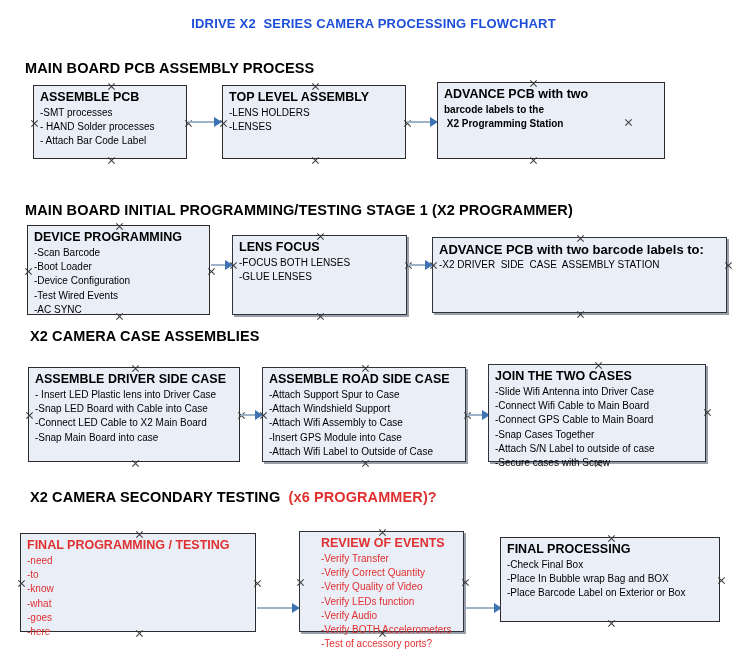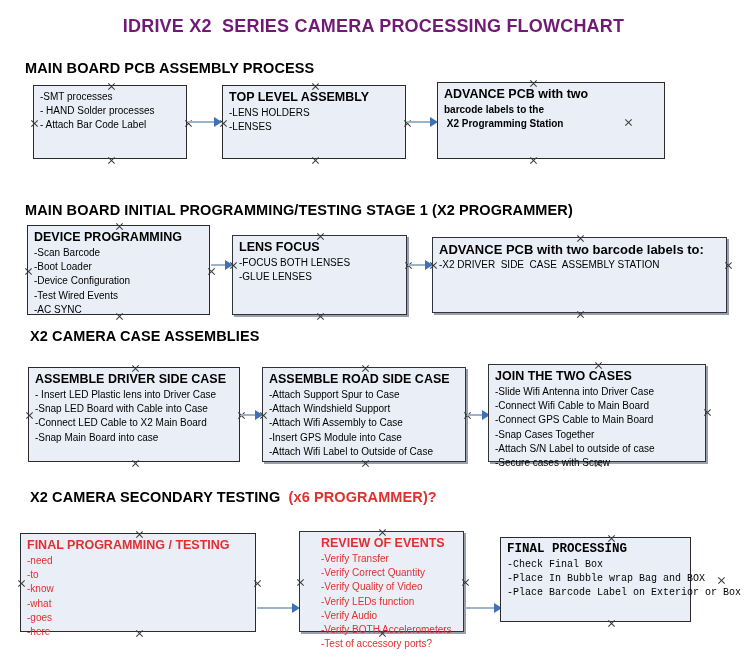"IDRIVE X2 SERIES CAMERA PROCESSING" .main-title { color: #701a75 -> #1d4ed8; font-size: 18px -> 13px }
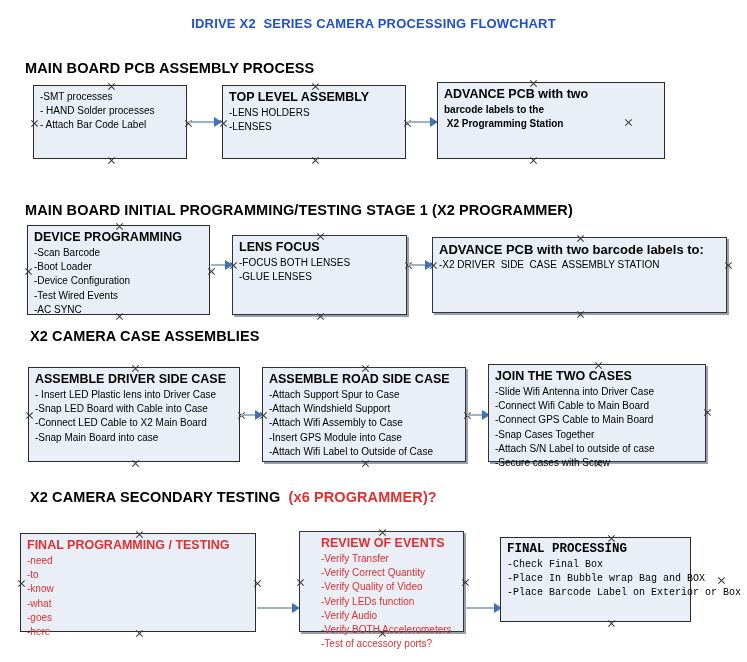"ASSEMBLE PCB" div.title { html: none -> <div>ASSEMBLE PCB</div> }
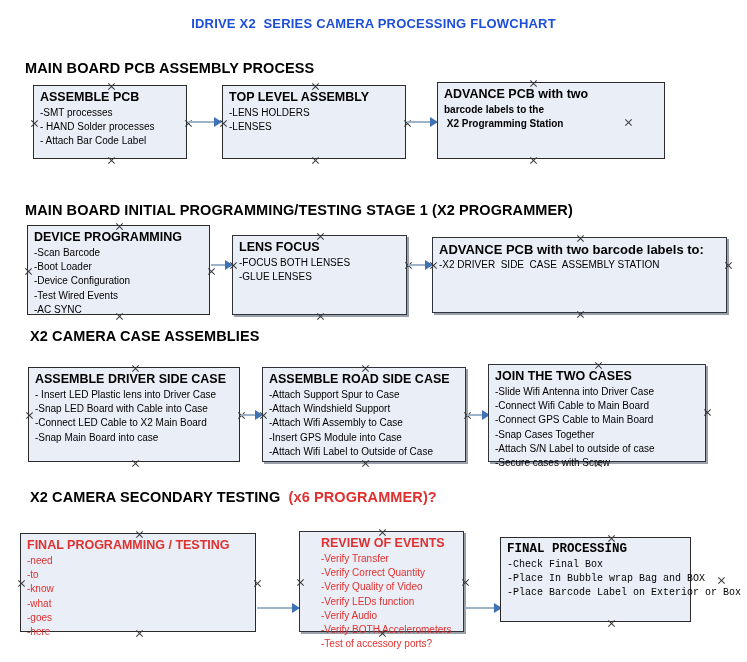"FINAL PROCESSING" div.node { font-family: Liberation Mono, monospace -> none; width: 191px -> 220px }
